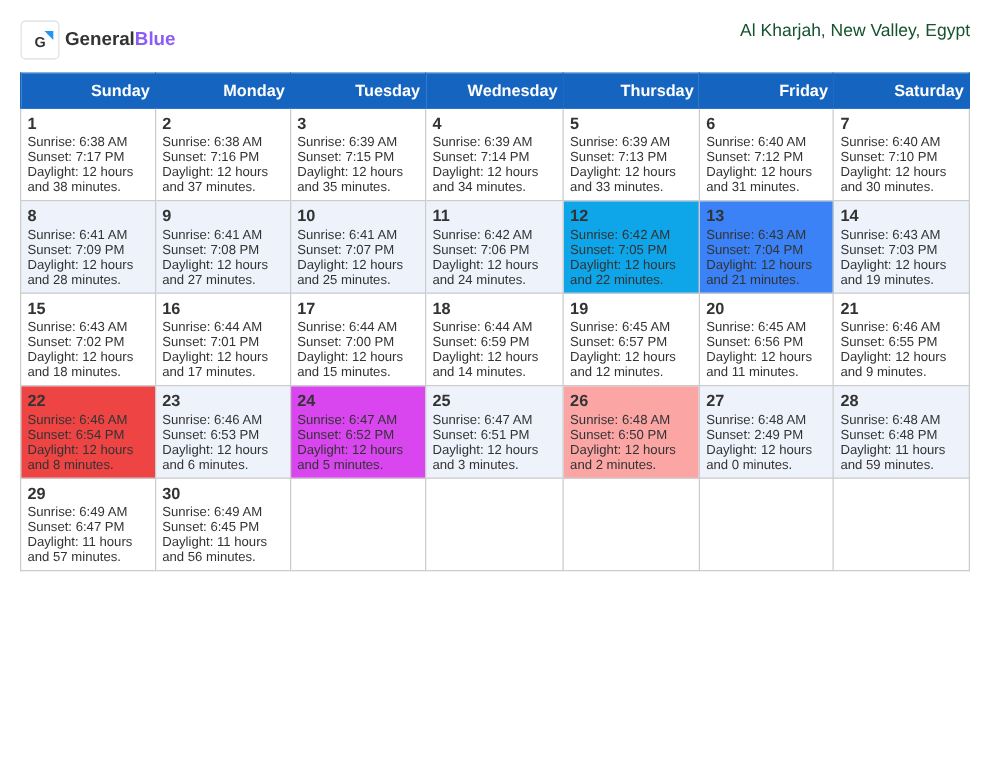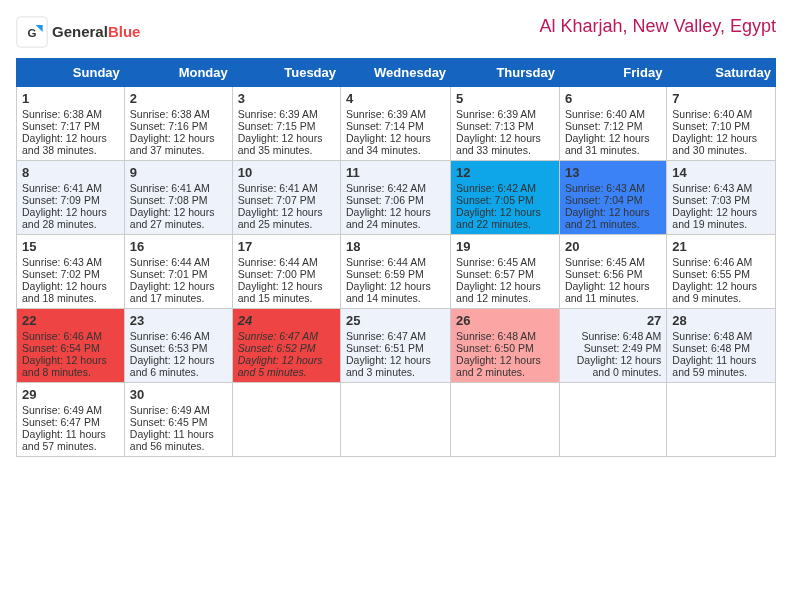"Blue" .logo-blue { color: #ef4444 -> #8b5cf6 }
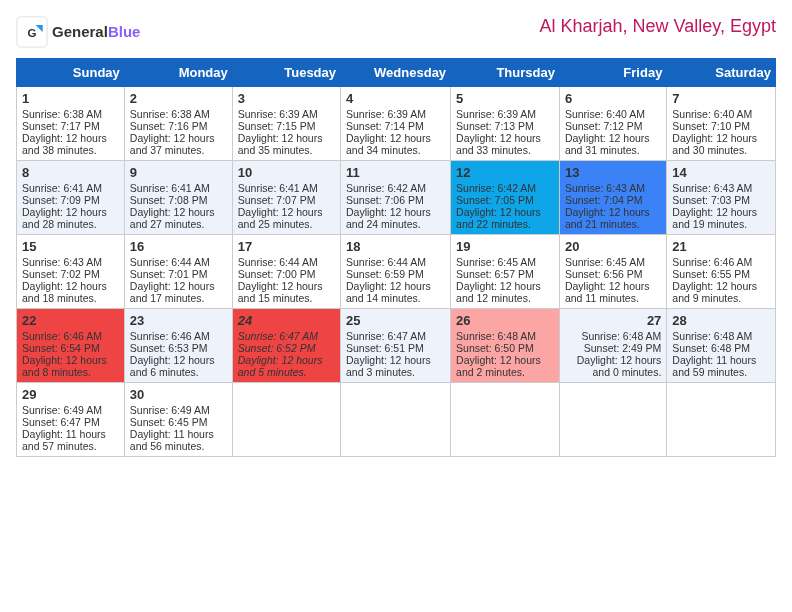"Al Kharjah, New Valley, Egypt" .location { color: #be185d -> #14532d; font-size: 18px -> 14px }
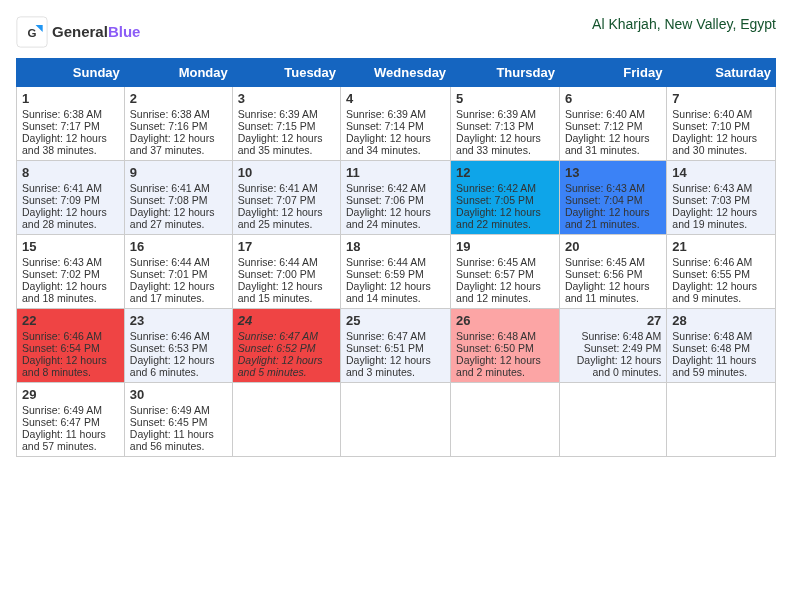"24" td { background: #ef4444 -> #d946ef; font-style: italic -> none }
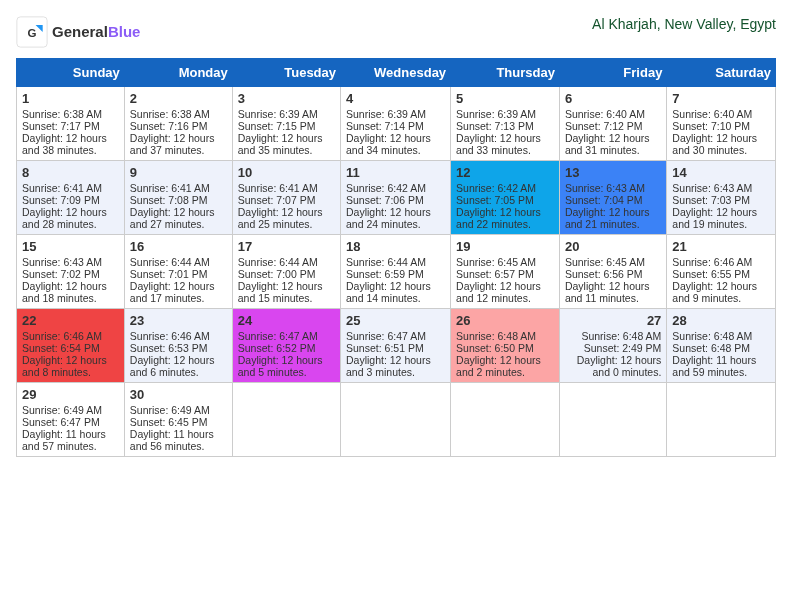"27" td { text-align: right -> none }
